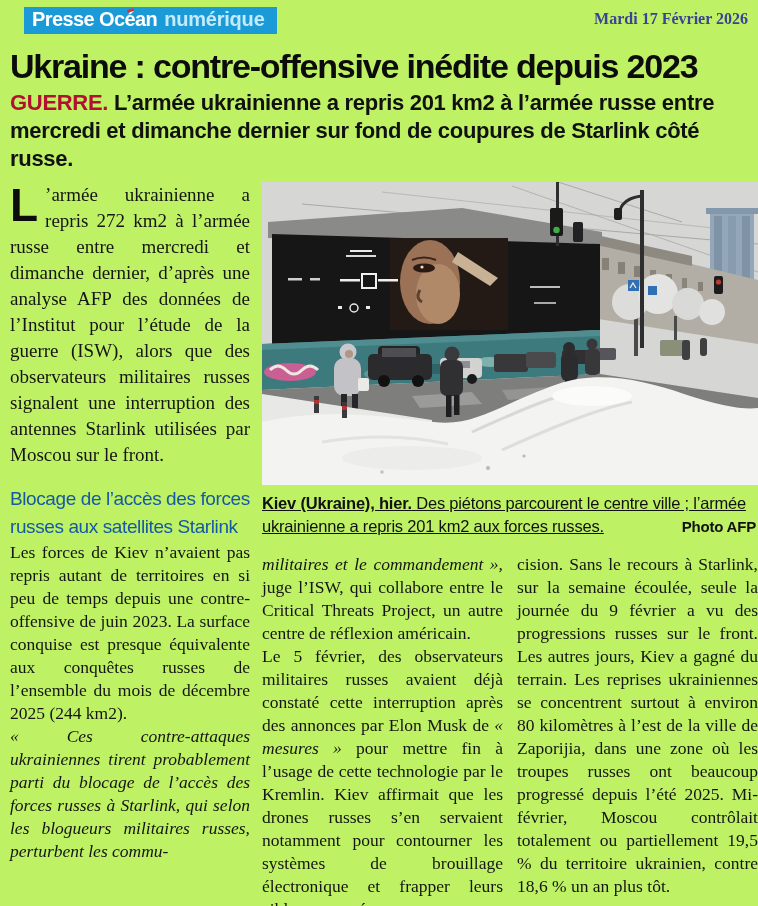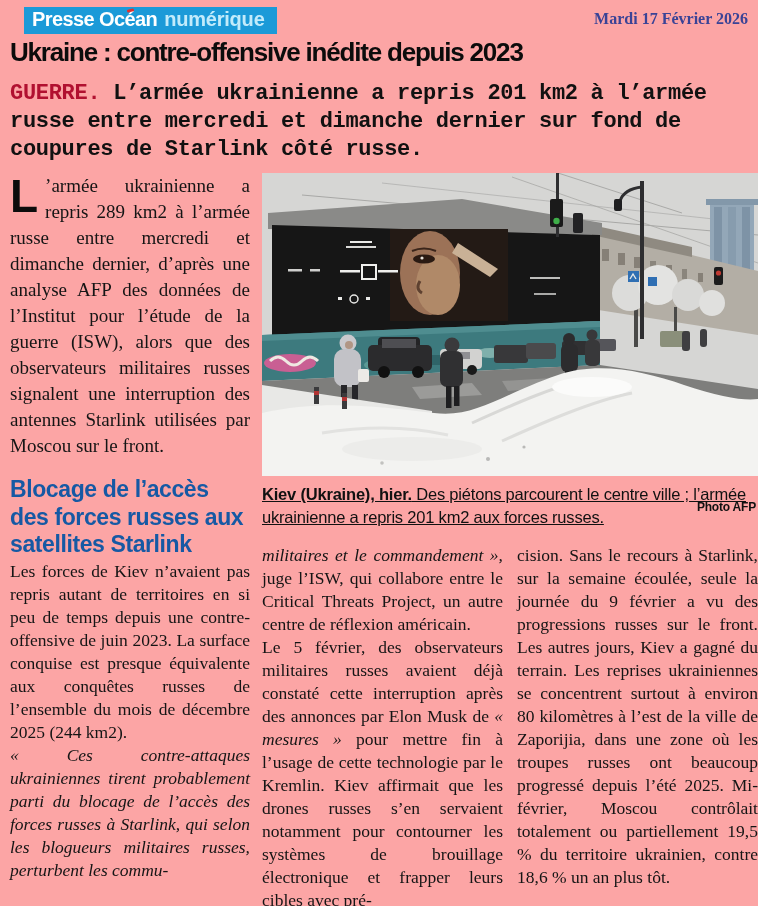"Presse Océan numérique" .page { background: #fca5a5 -> #bef264 }
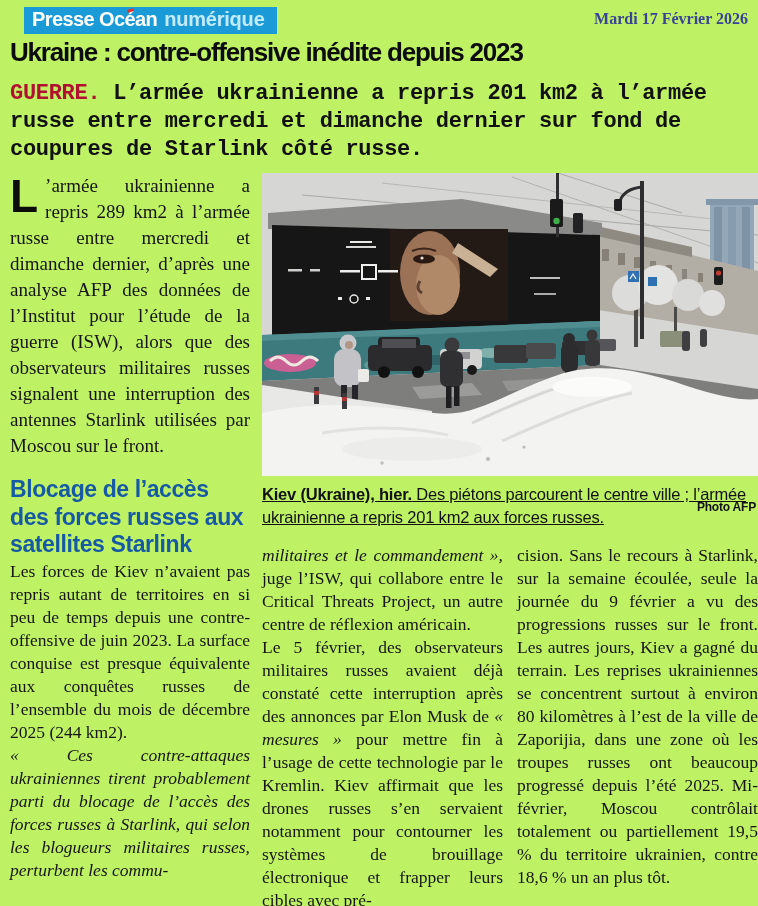"Ukraine : contre-offensive inédite" .headline { font-size: 26px -> 34px; margin-top: 0 -> 10px }
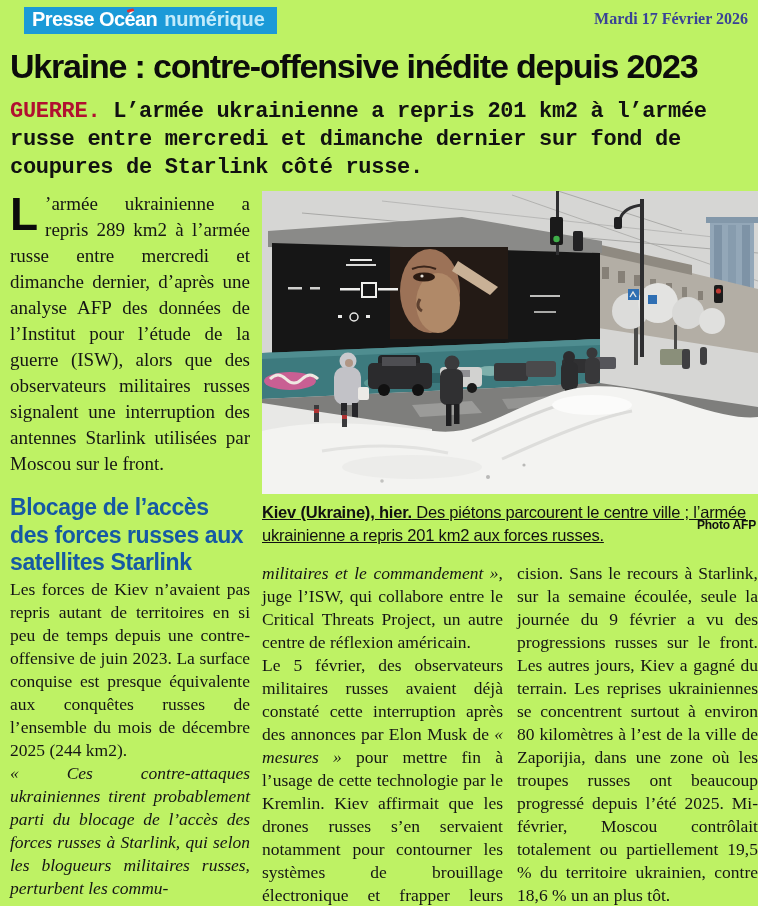"GUERRE. L’armée ukrainienne a repris" .standfirst { font-family: Liberation Mono, monospace -> Liberation Sans, sans-serif; margin-top: 12px -> 3px }
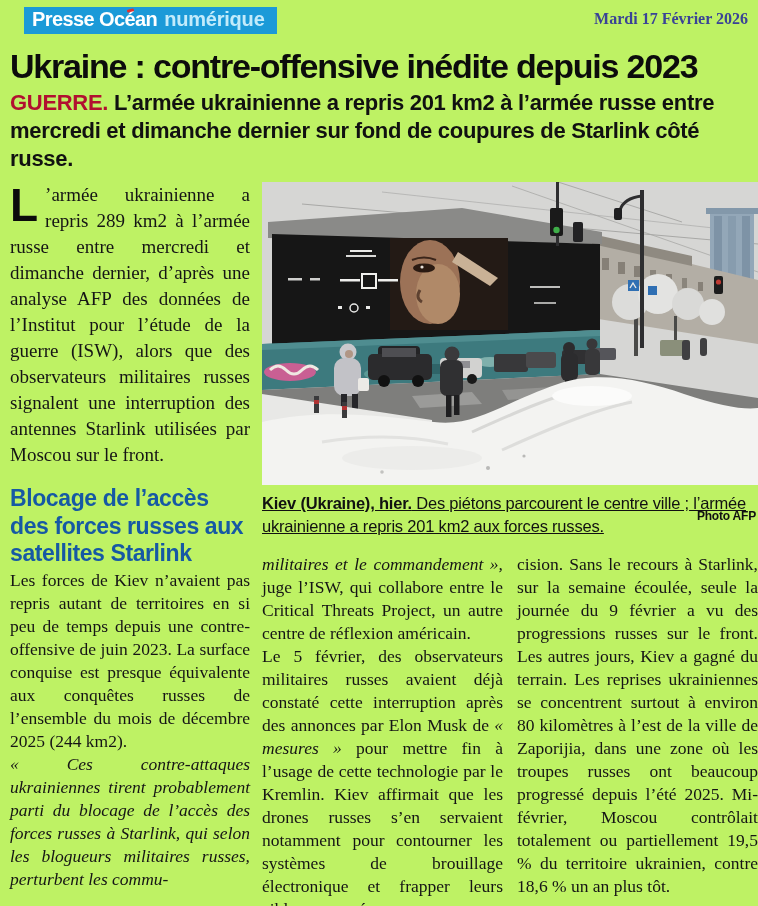"’armée ukrainienne a repris 289" span { text: 289 -> 272 }
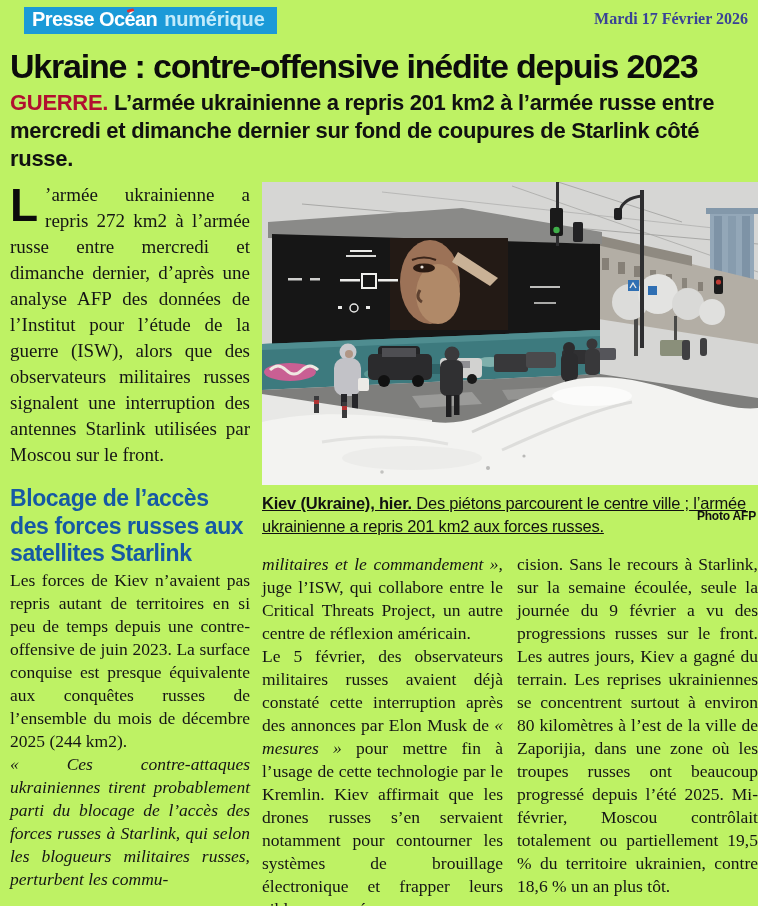"Blocage de l’accès des forces" .crosshead { font-size: 23px -> 19px; font-weight: 700 -> 400 }
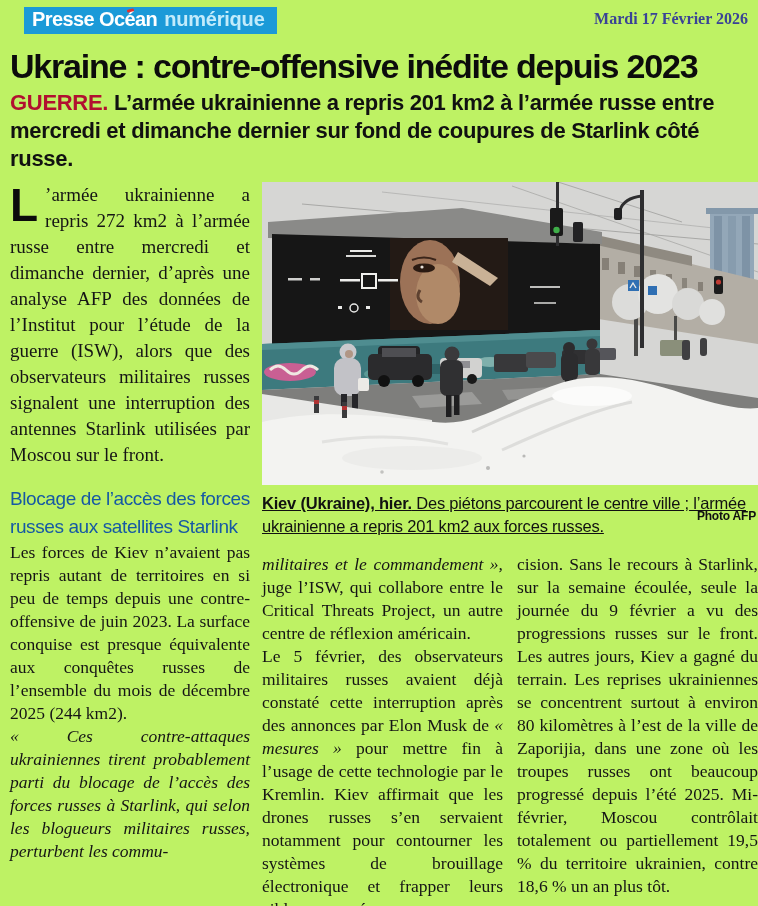"Photo AFP" .credit { bottom: 10px -> 0; font-size: 12px -> 15px }
